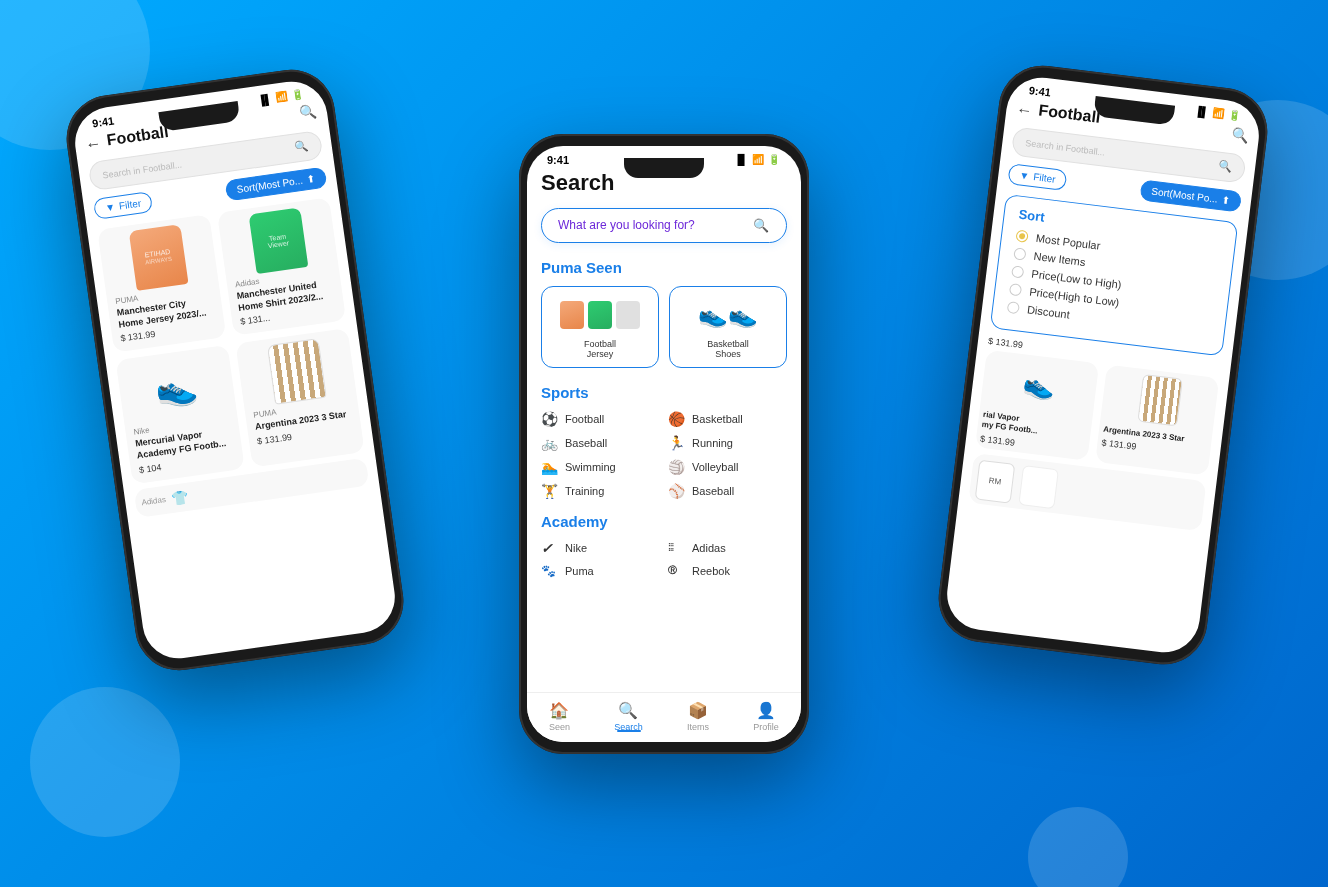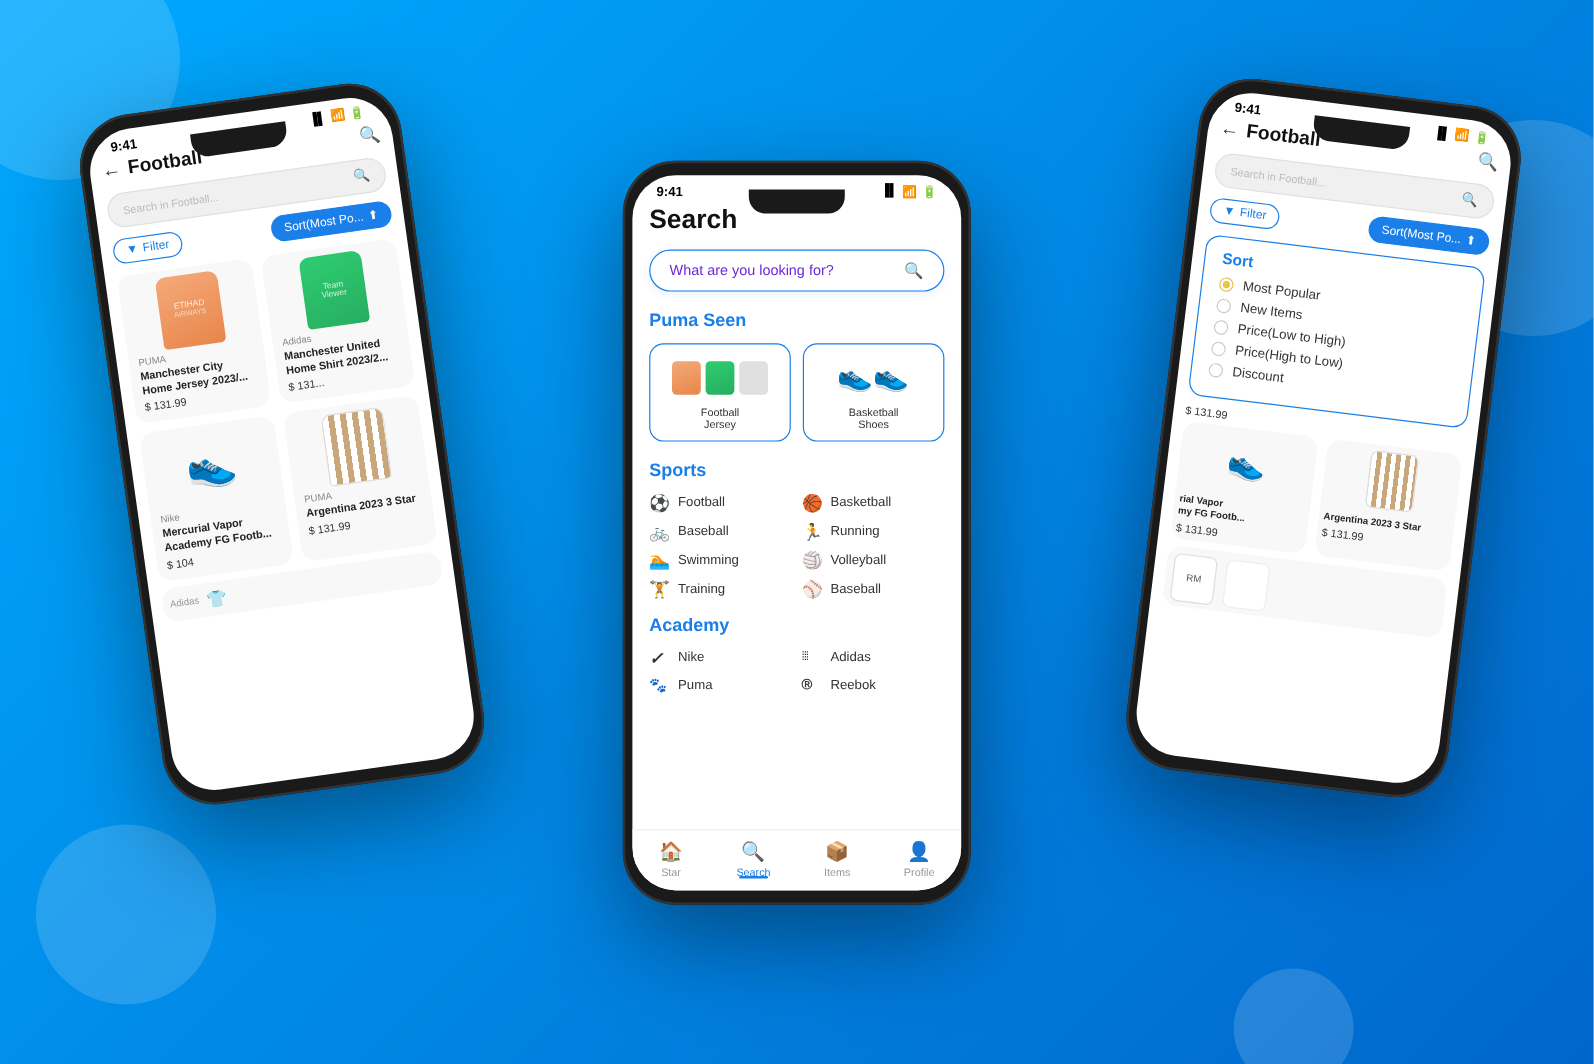"Star" span { text: Star -> Seen }
